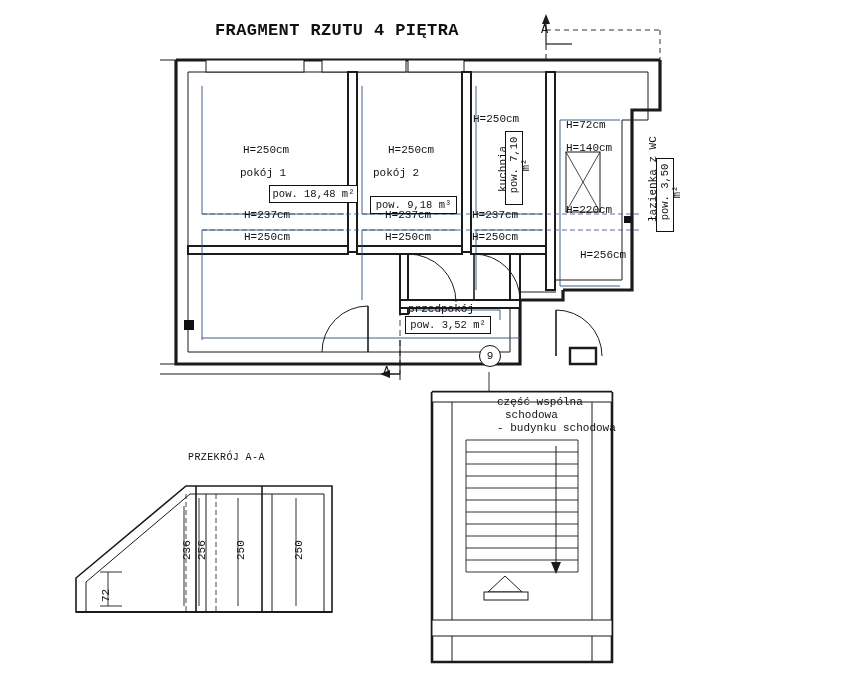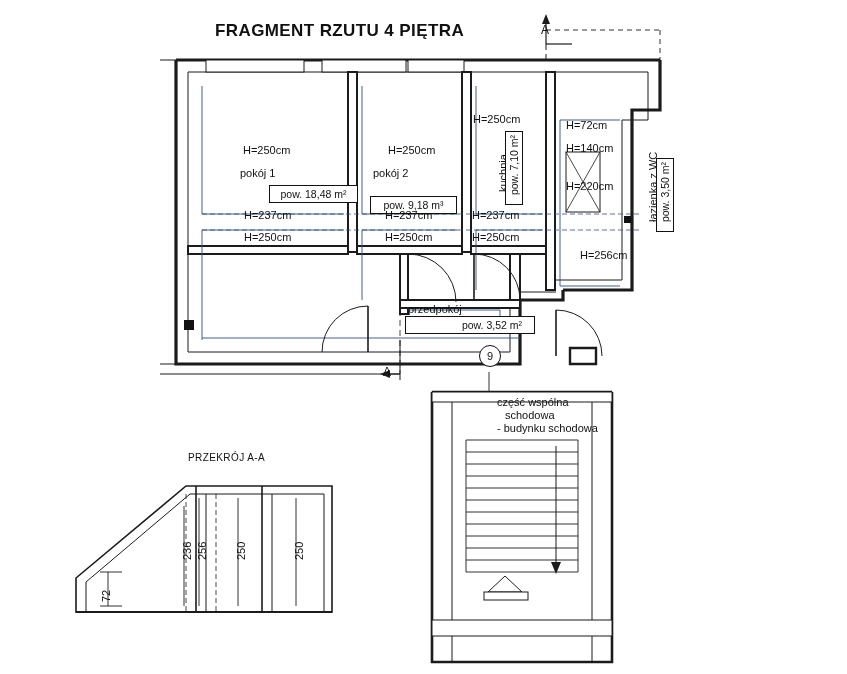"FRAGMENT RZUTU 4 PIĘTRA" .stage { font-family: none -> Liberation Mono, monospace }
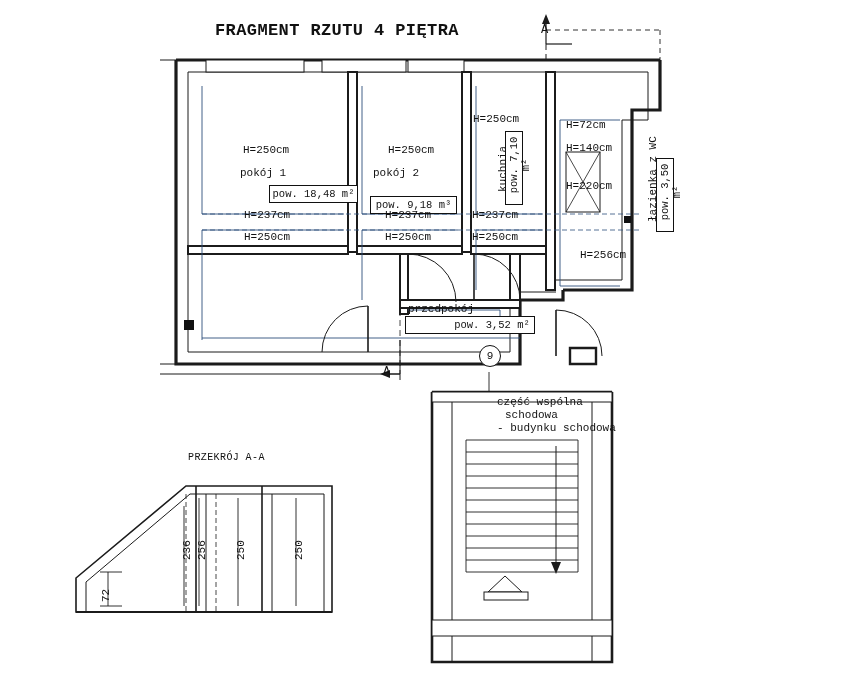"H=220cm" div.lbl { top: 180px -> 204px }
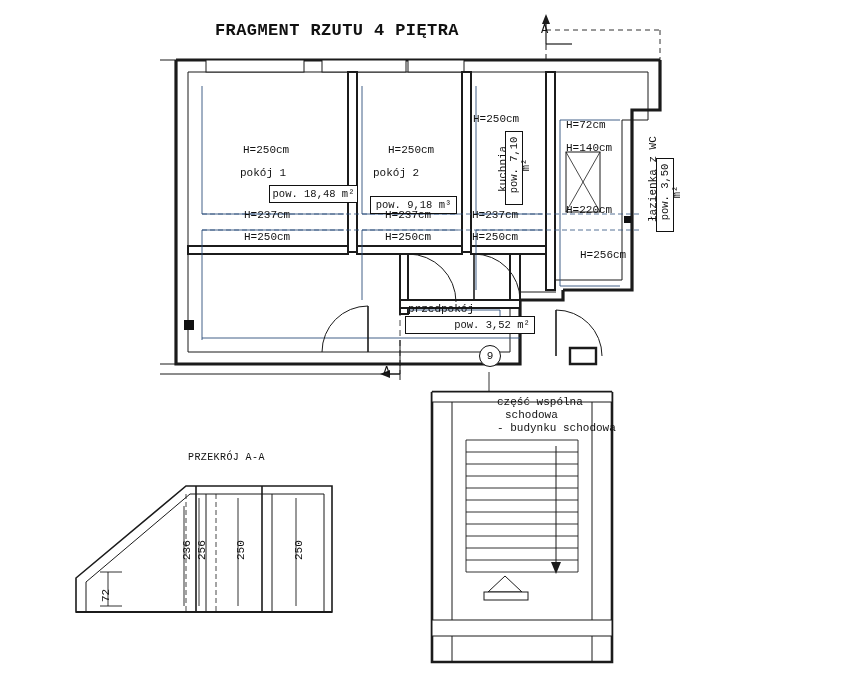"pow. 3,52 m²" div.box { padding-left: 44px -> none }
